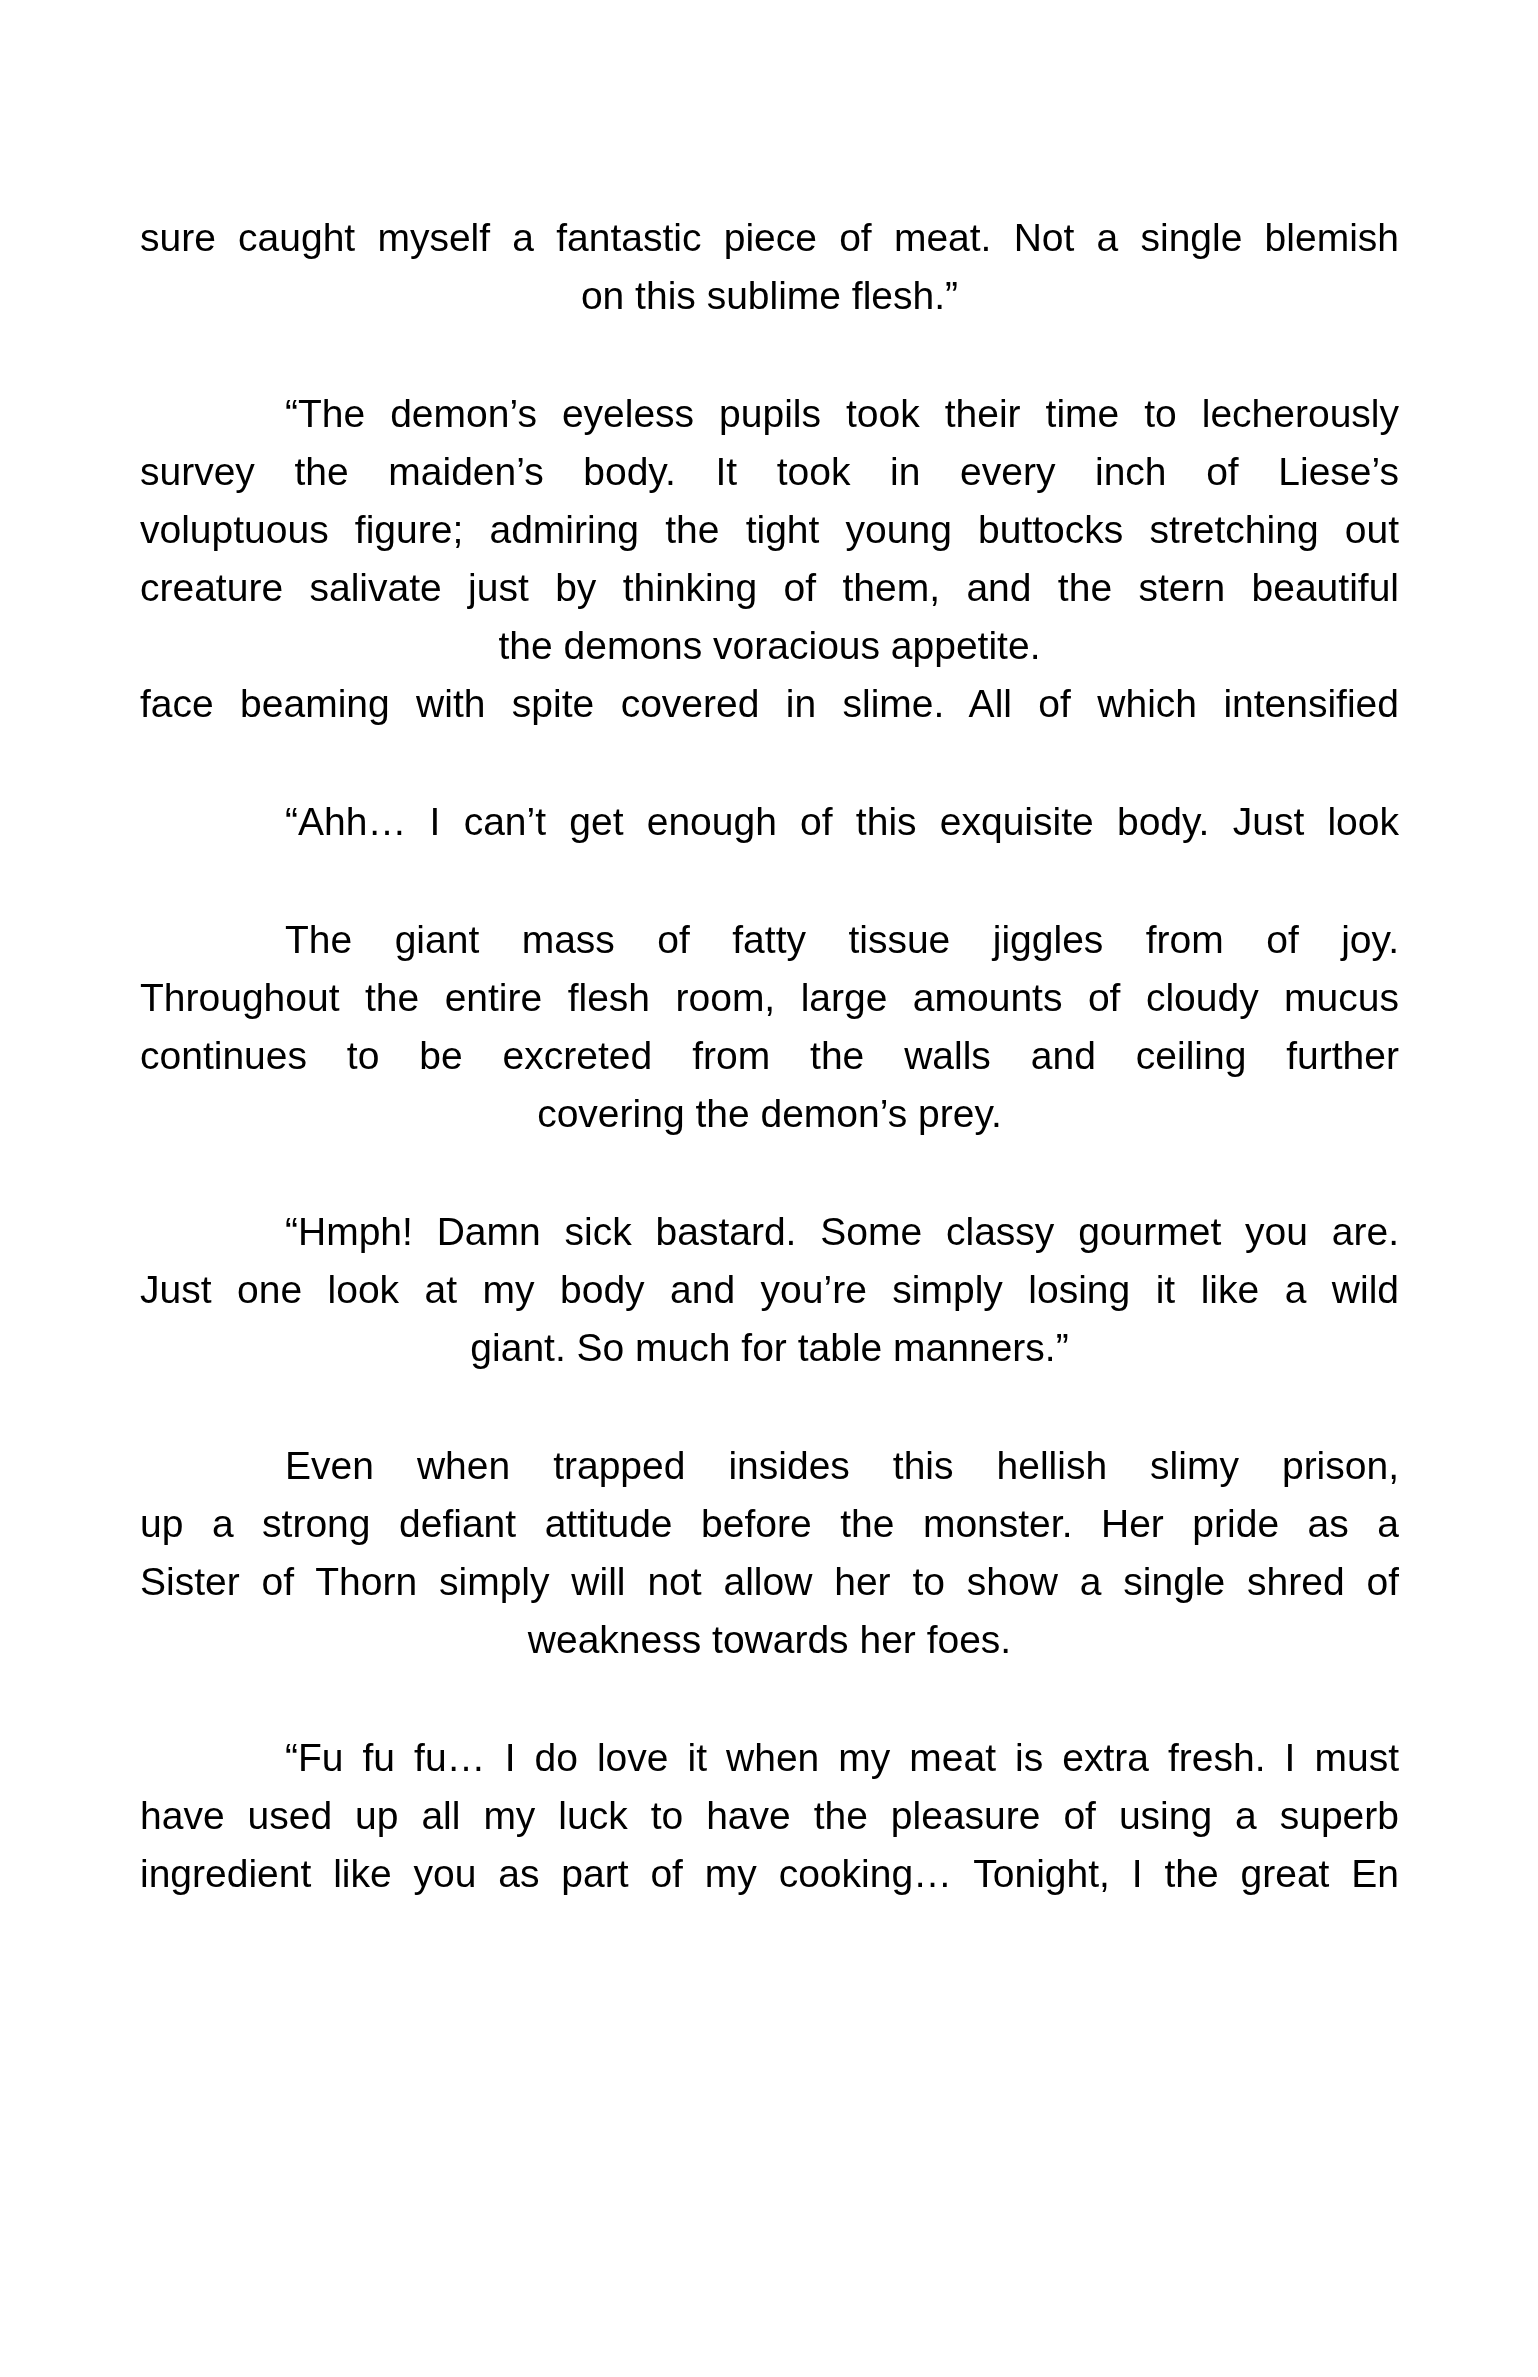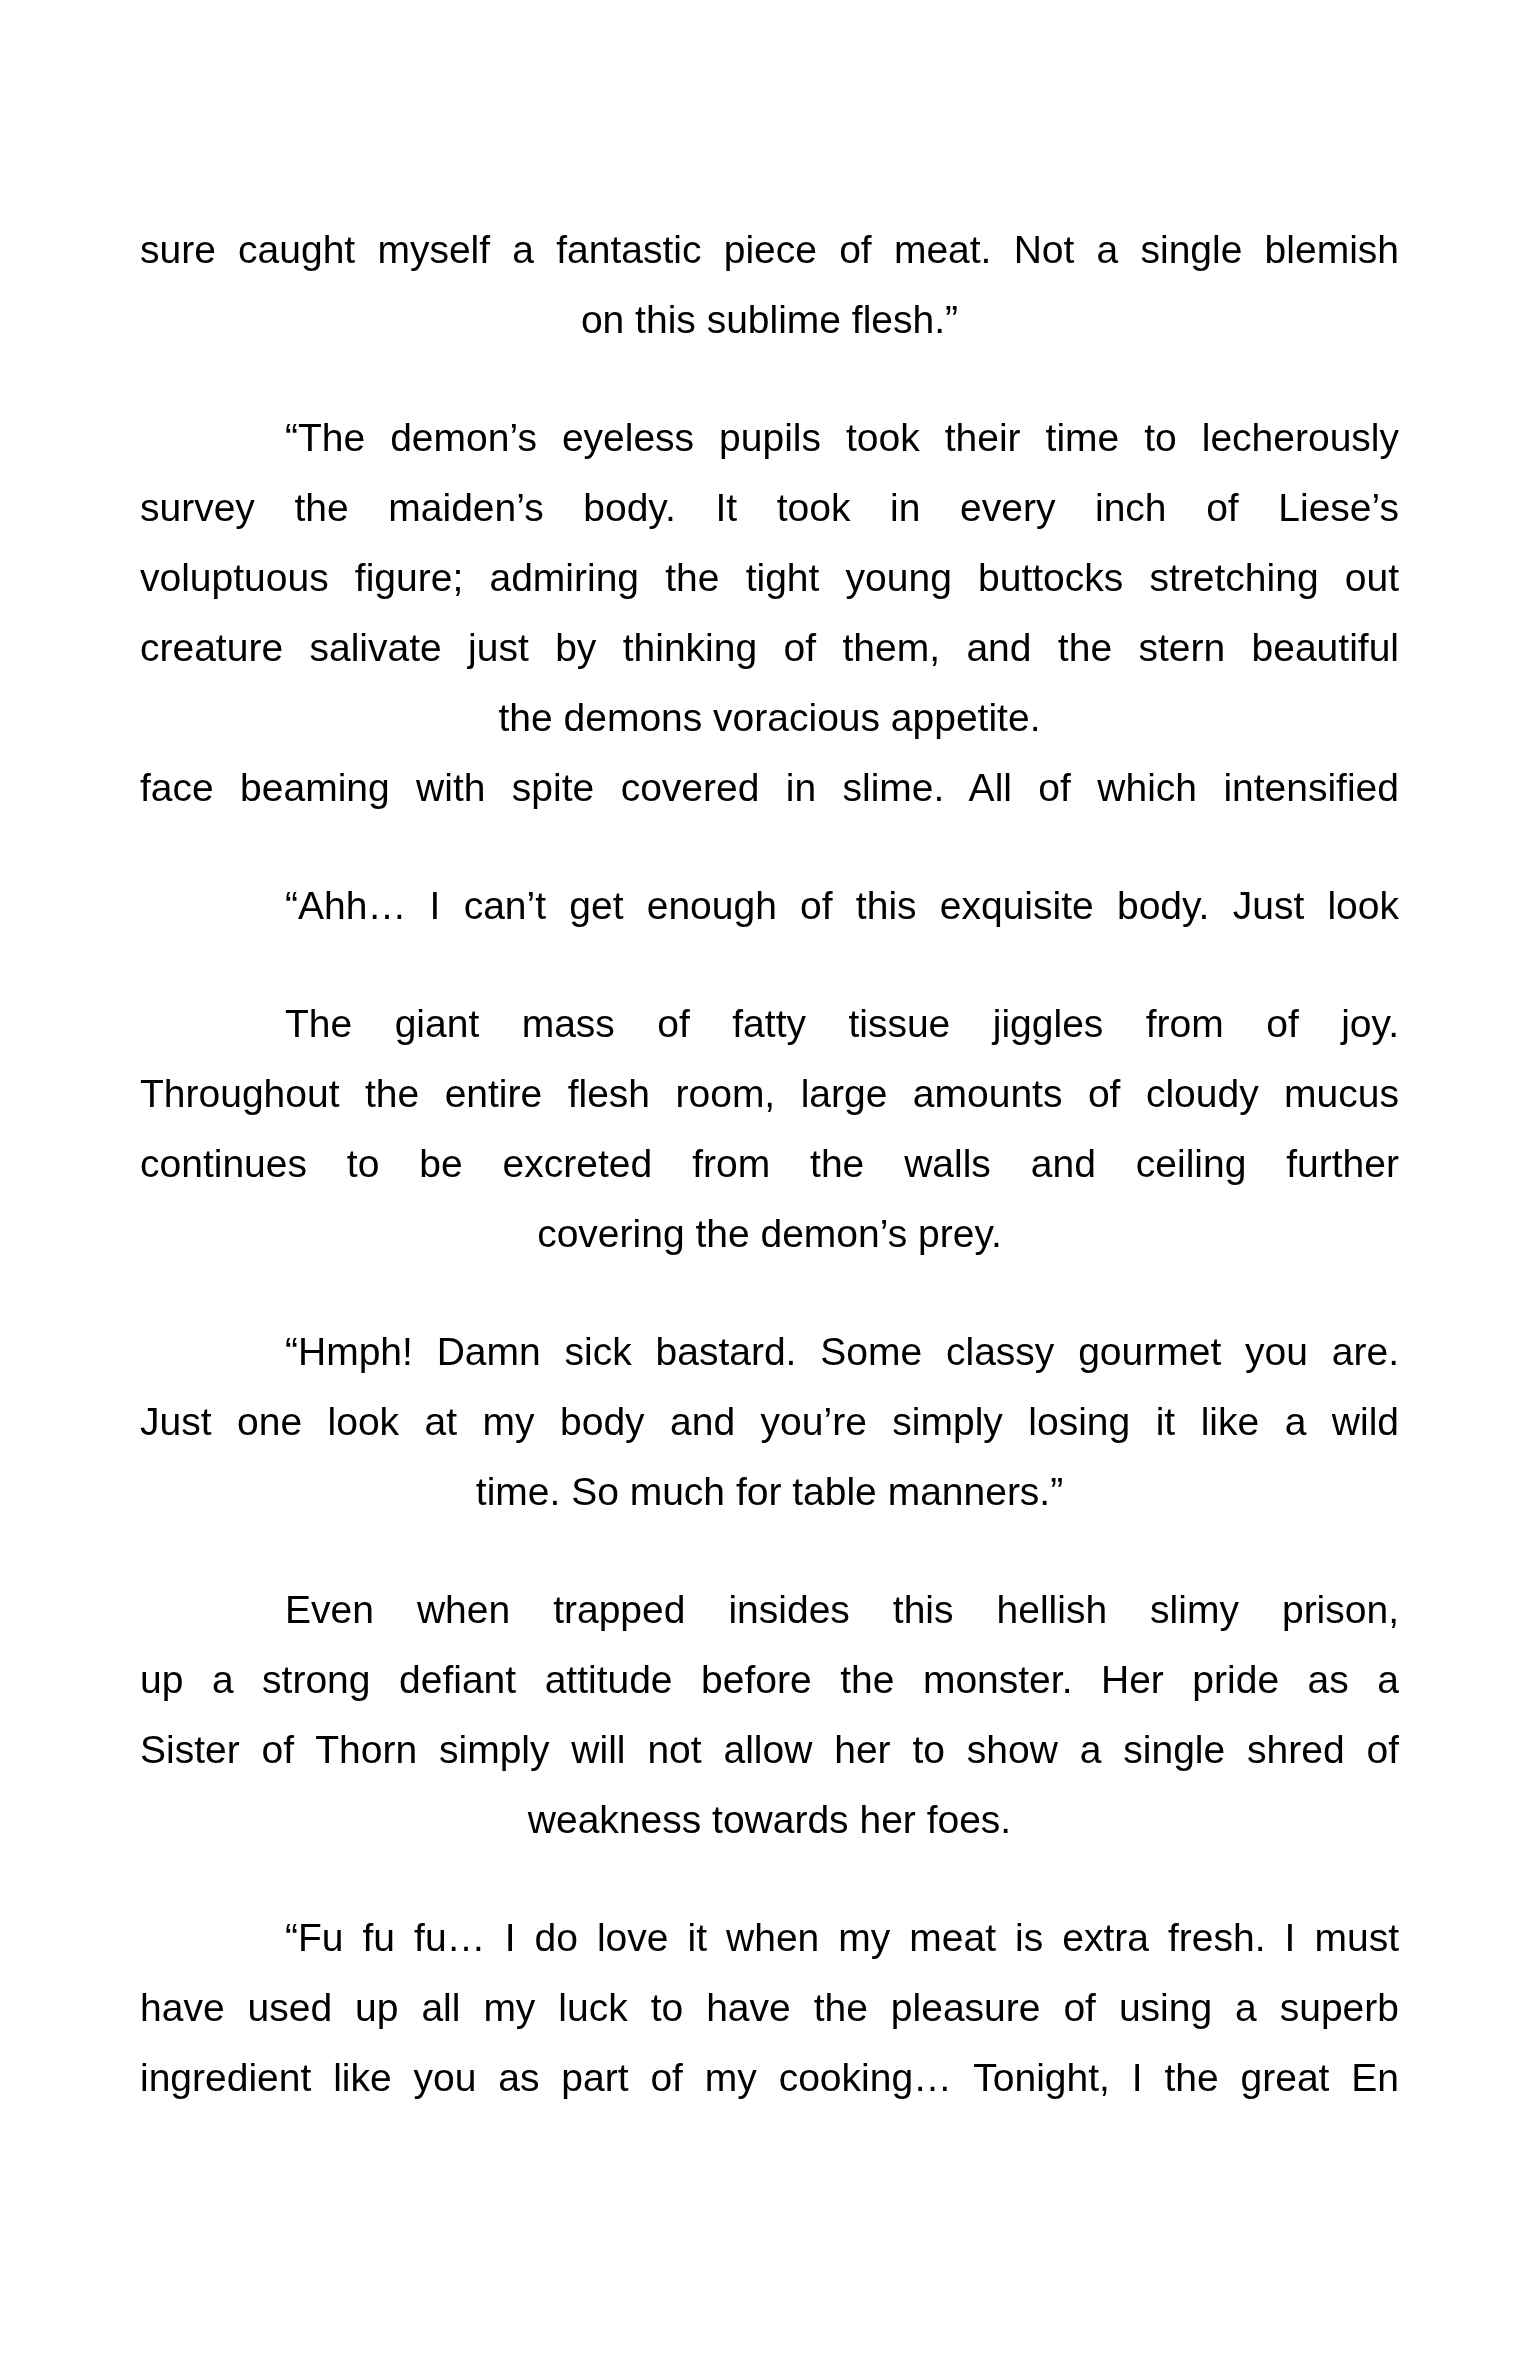"sure caught myself a fantastic" .line { margin-top: 12px -> none }
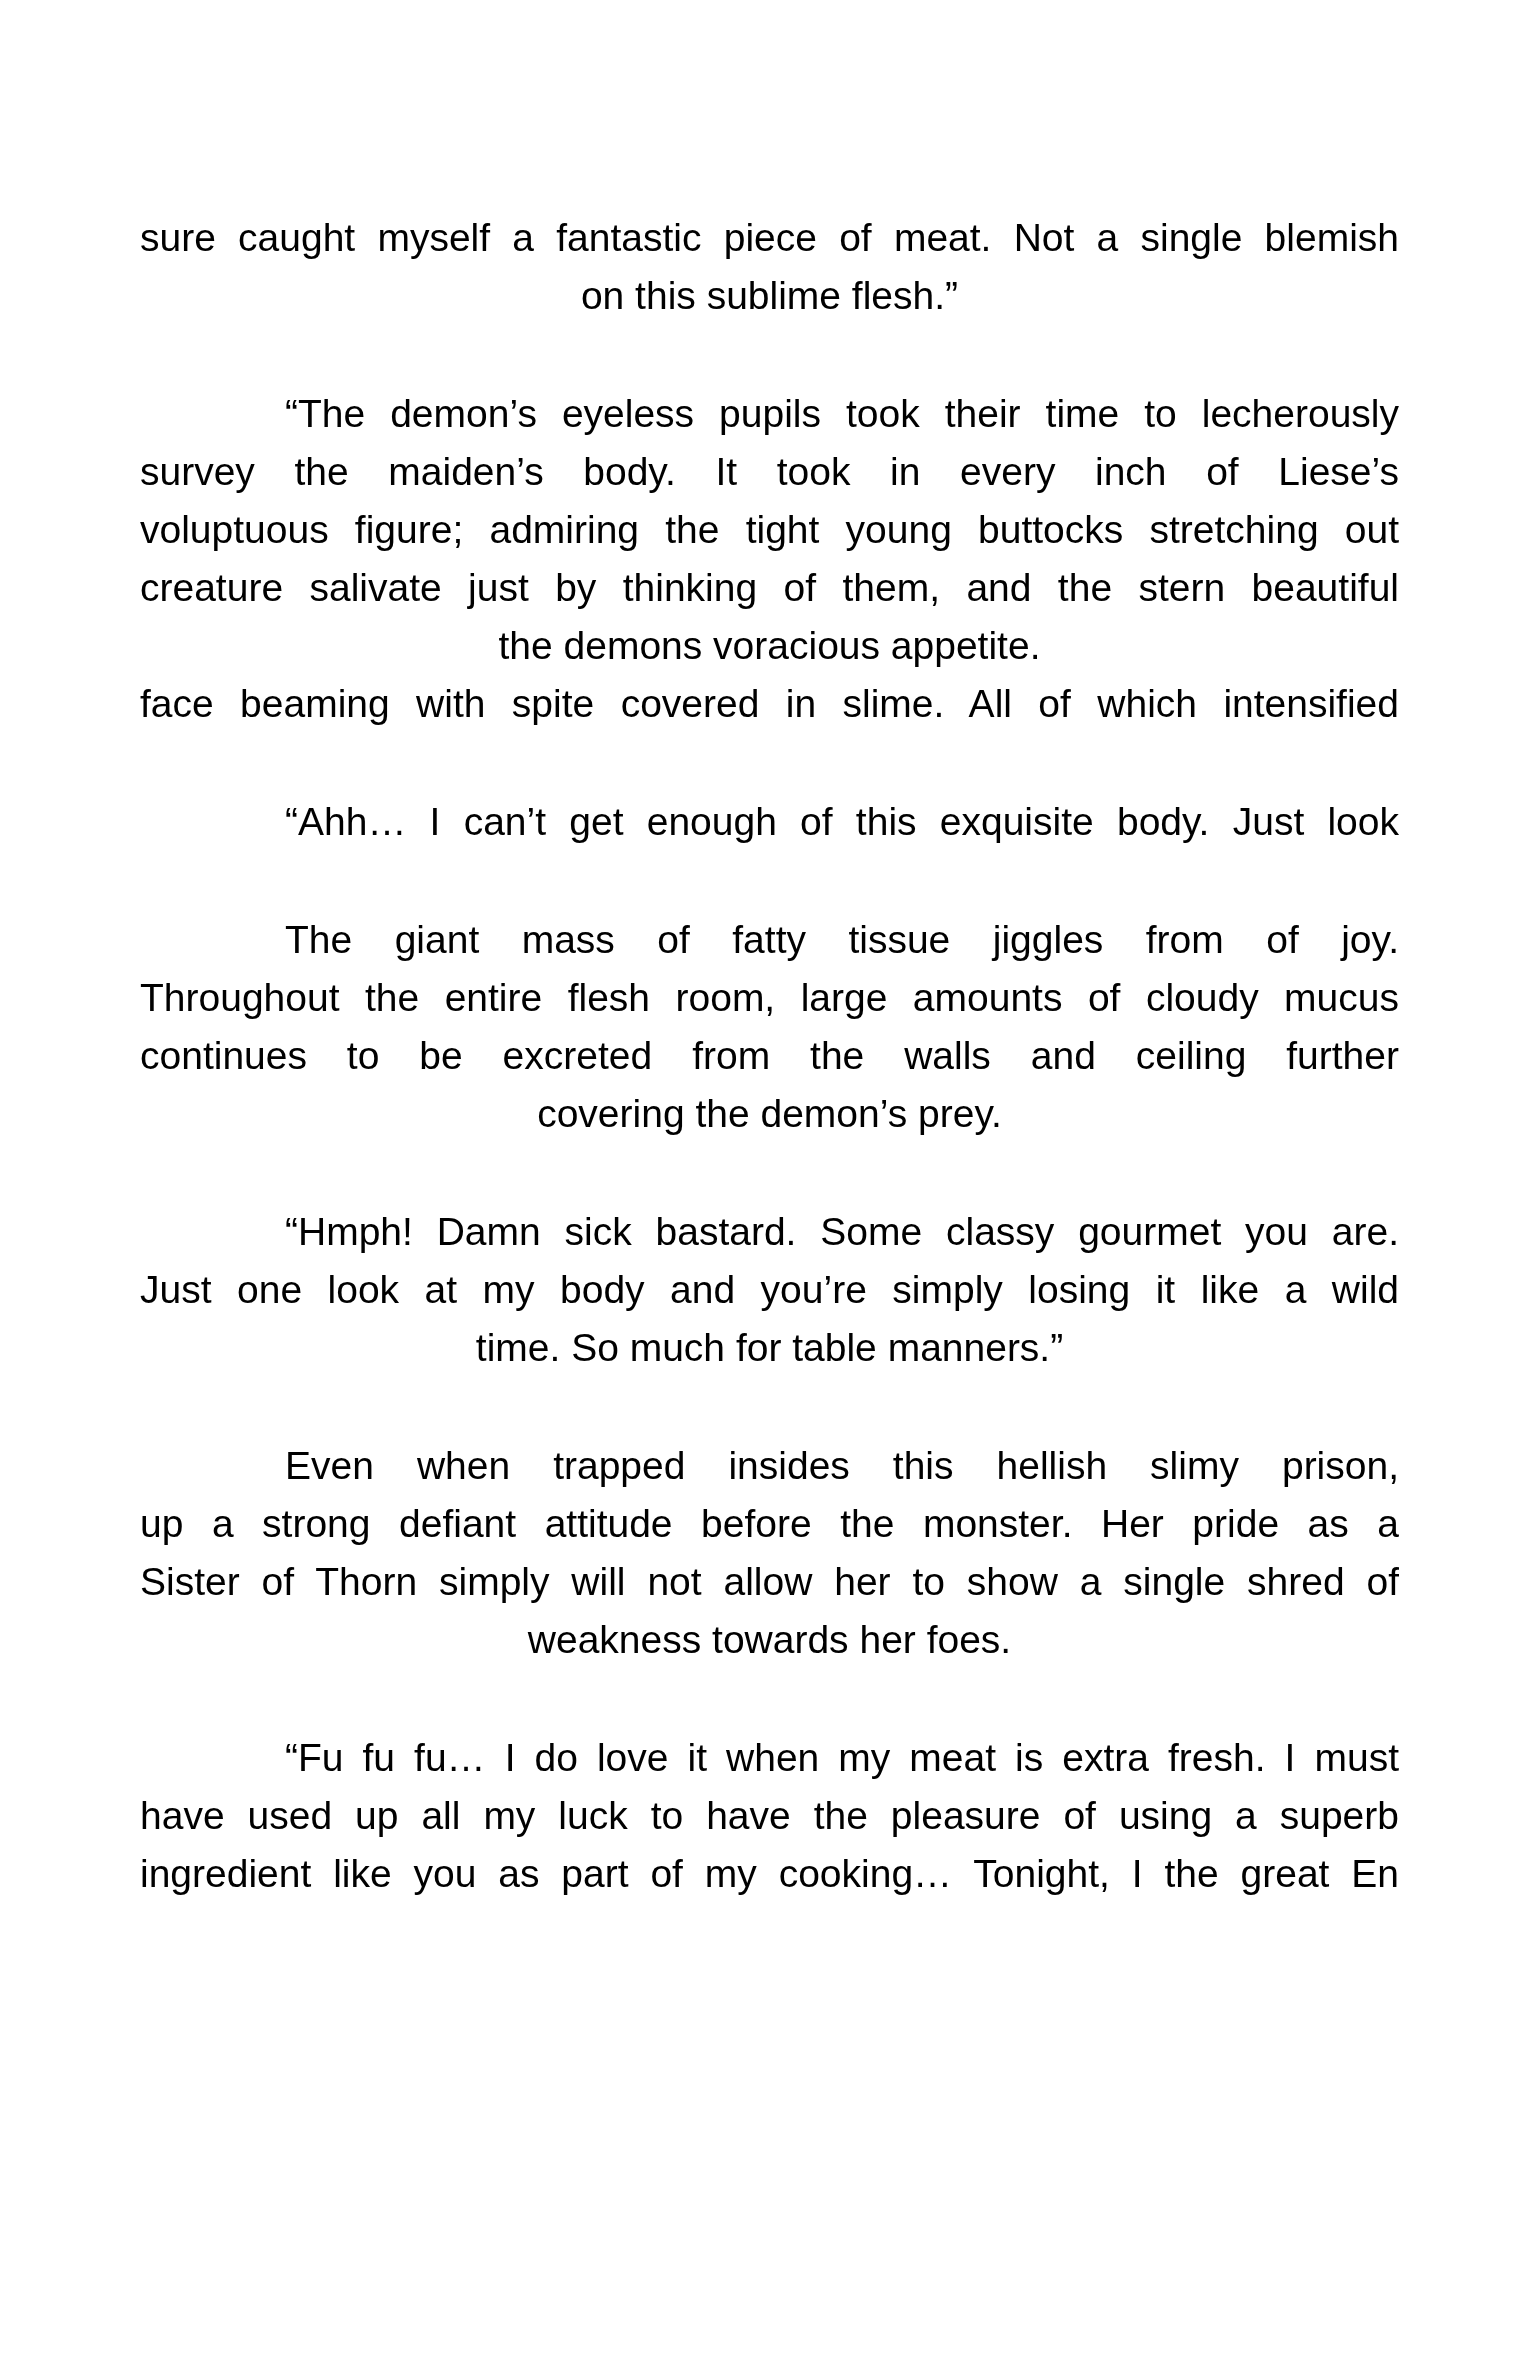"time. So much for table" div.line { text: time -> giant }
